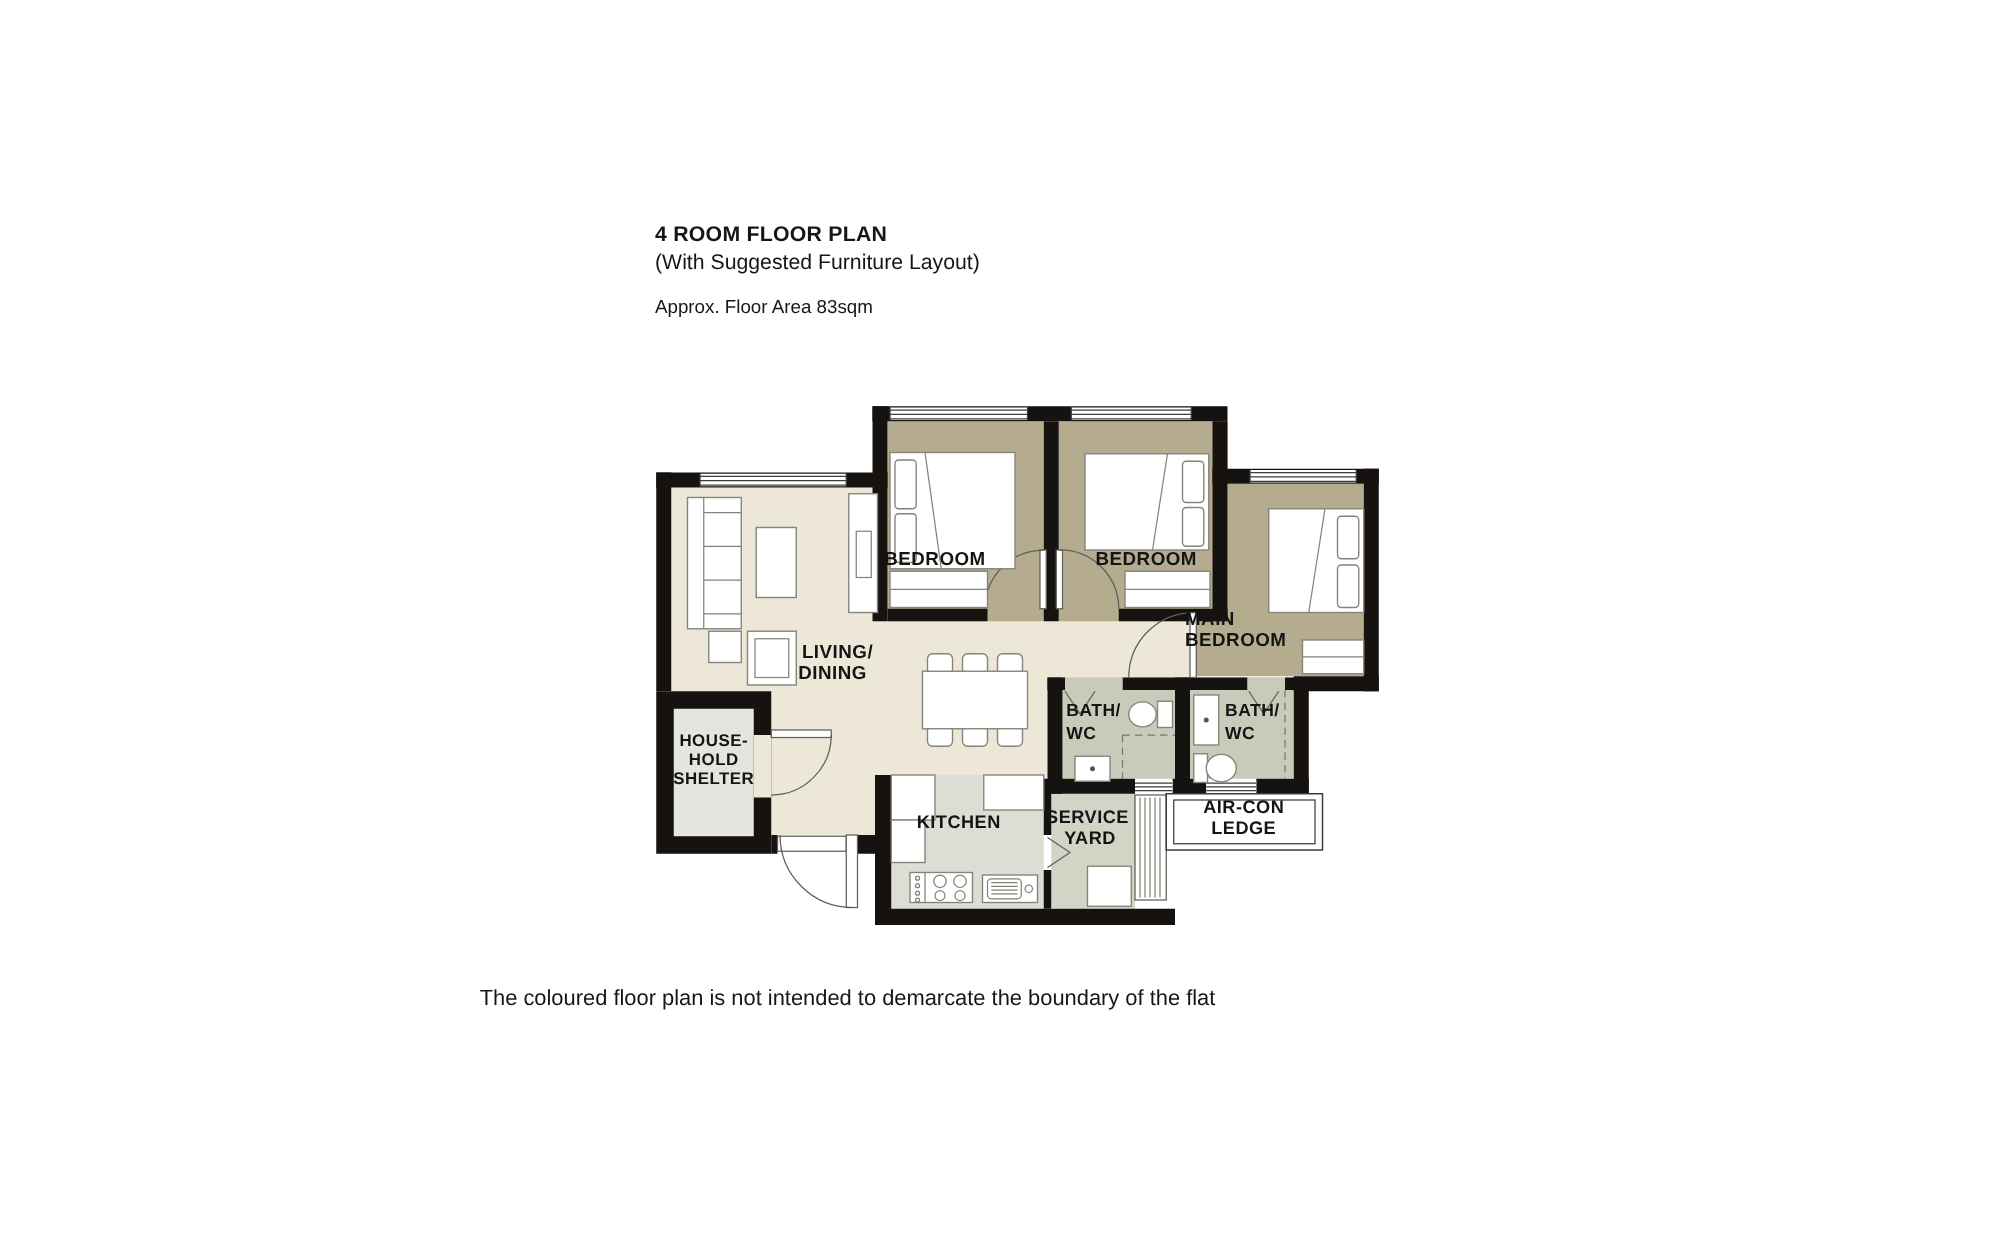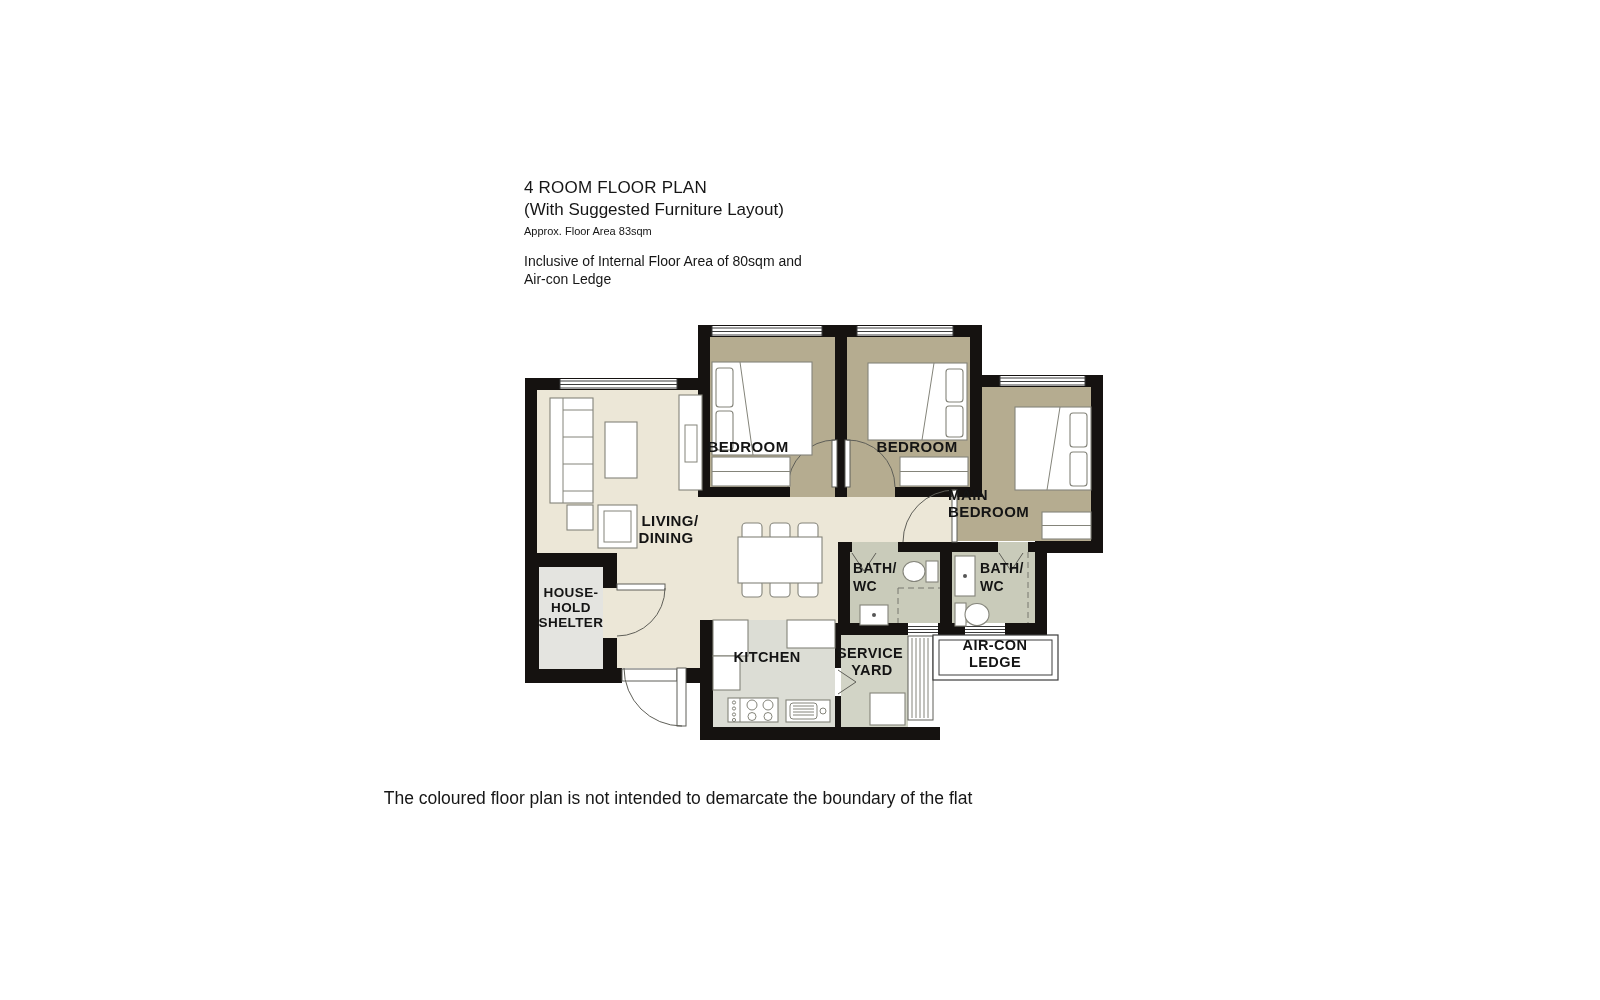"4 ROOM FLOOR PLAN" .header h1 { font-weight: normal -> bold }
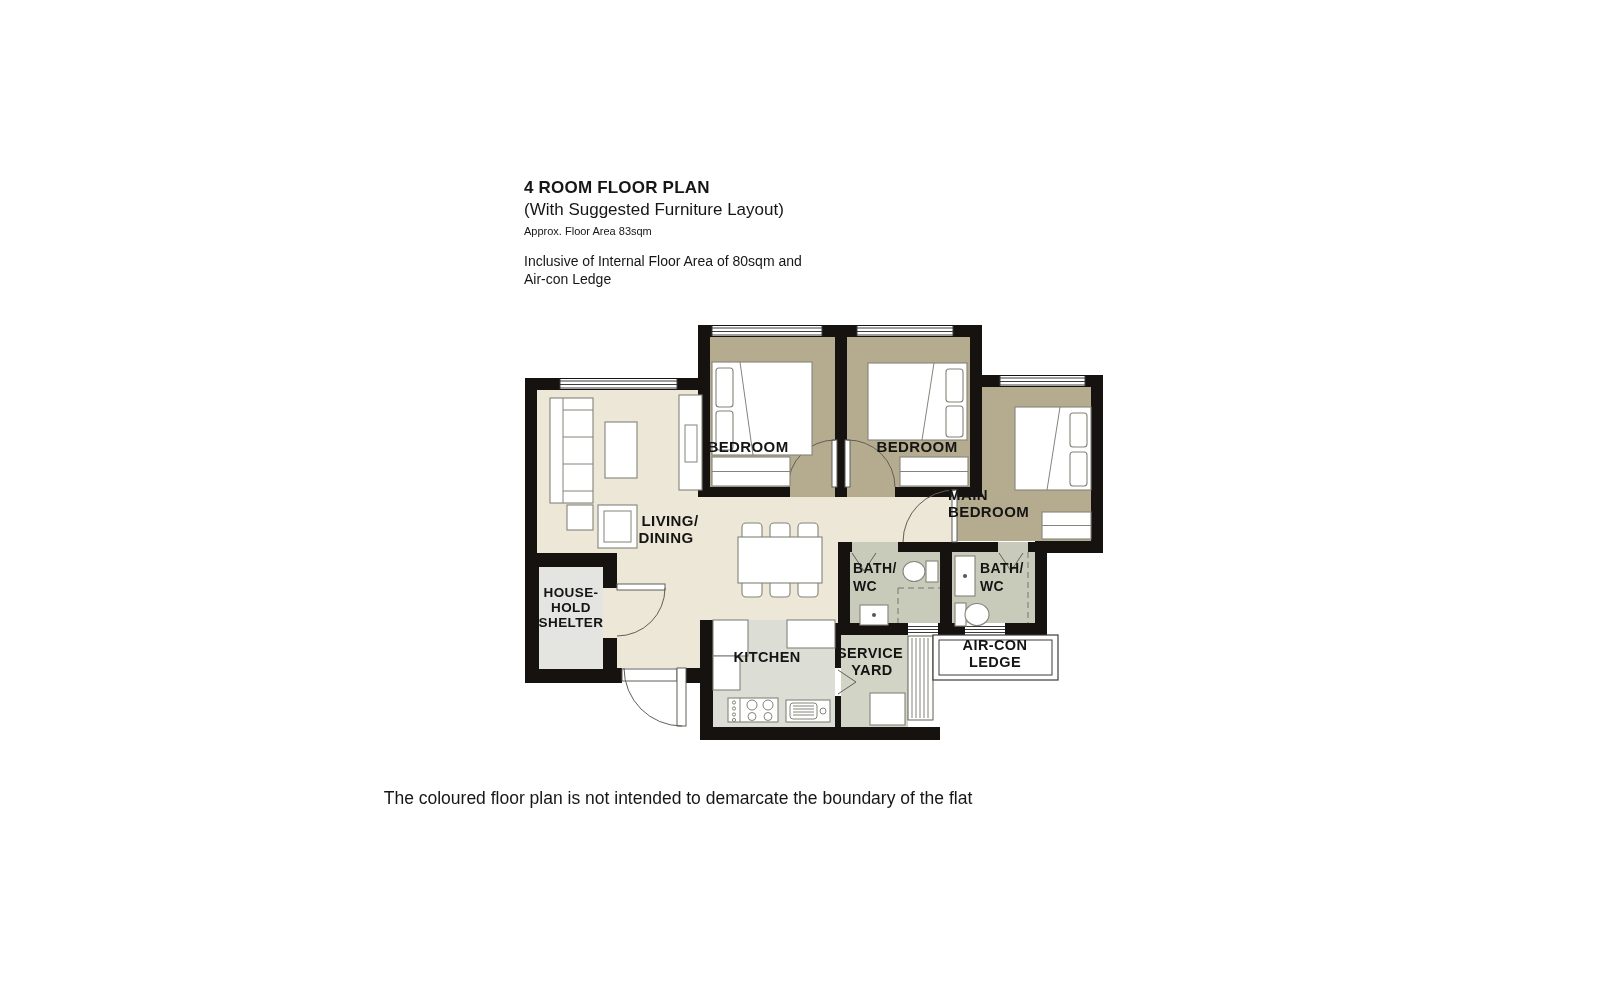"Approx. Floor Area 83sqm" .header .area { font-size: 11px -> 15px; margin: 5px 0 0 0 -> 17px 0 0 0 }
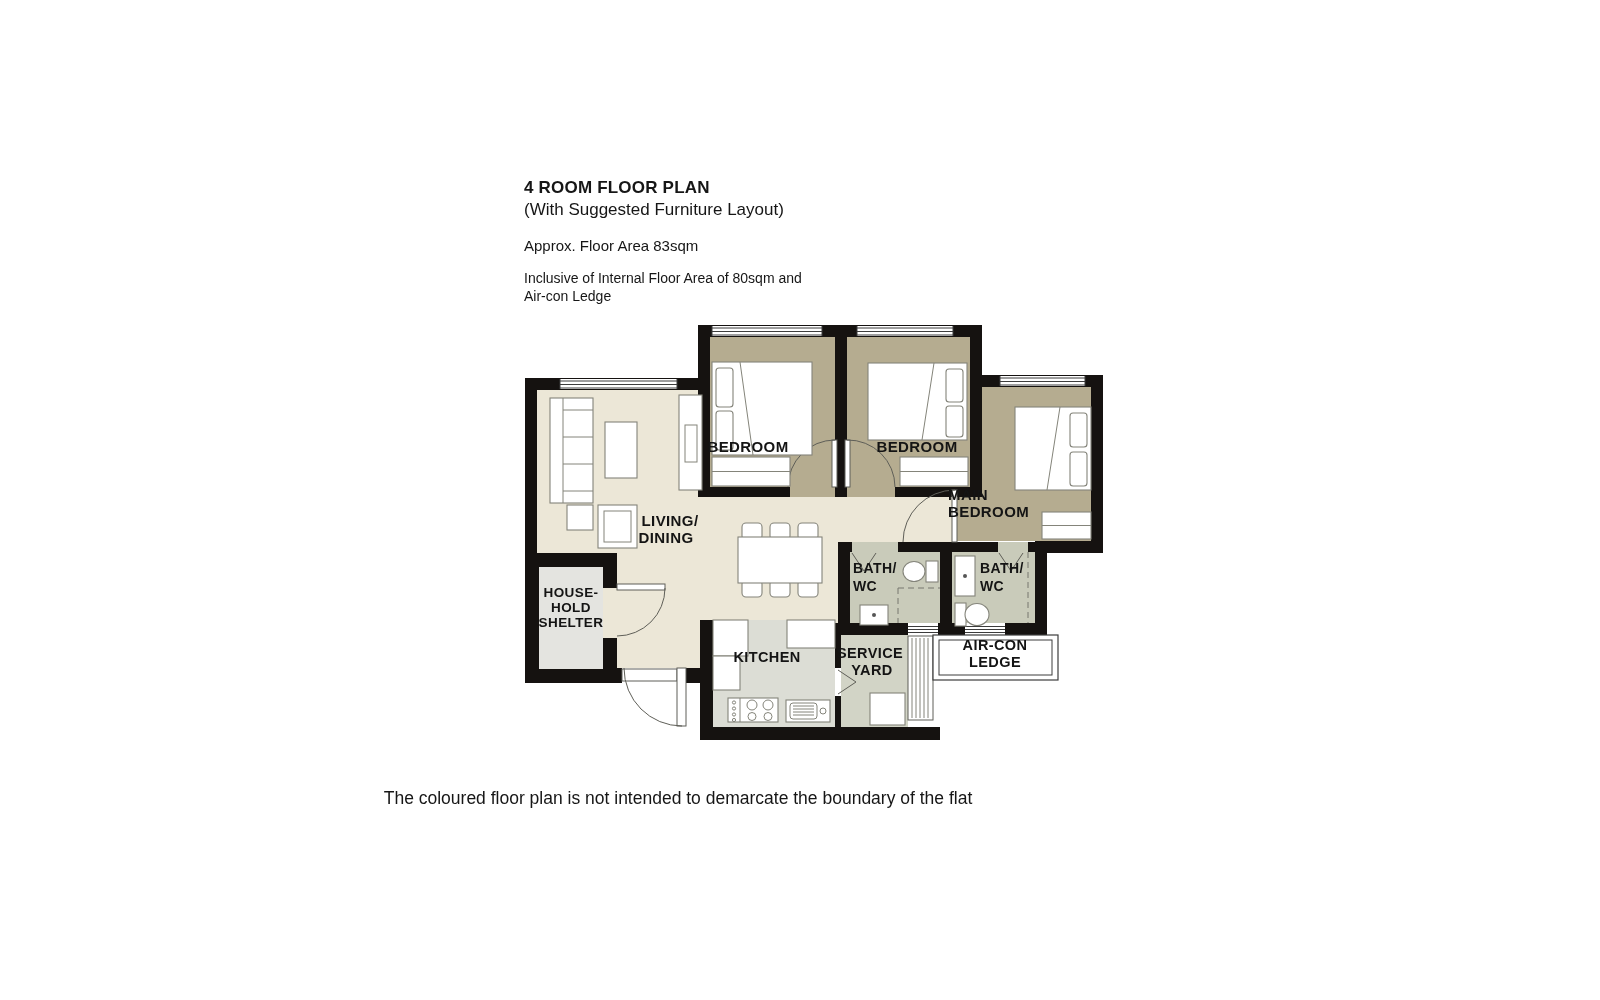"Inclusive of Internal Floor Area" p.incl { html: <p><span>Inclusive of Internal Floor Area of 80sqm and</span><br> <span>Air-con Ledge</span></p> -> none }
